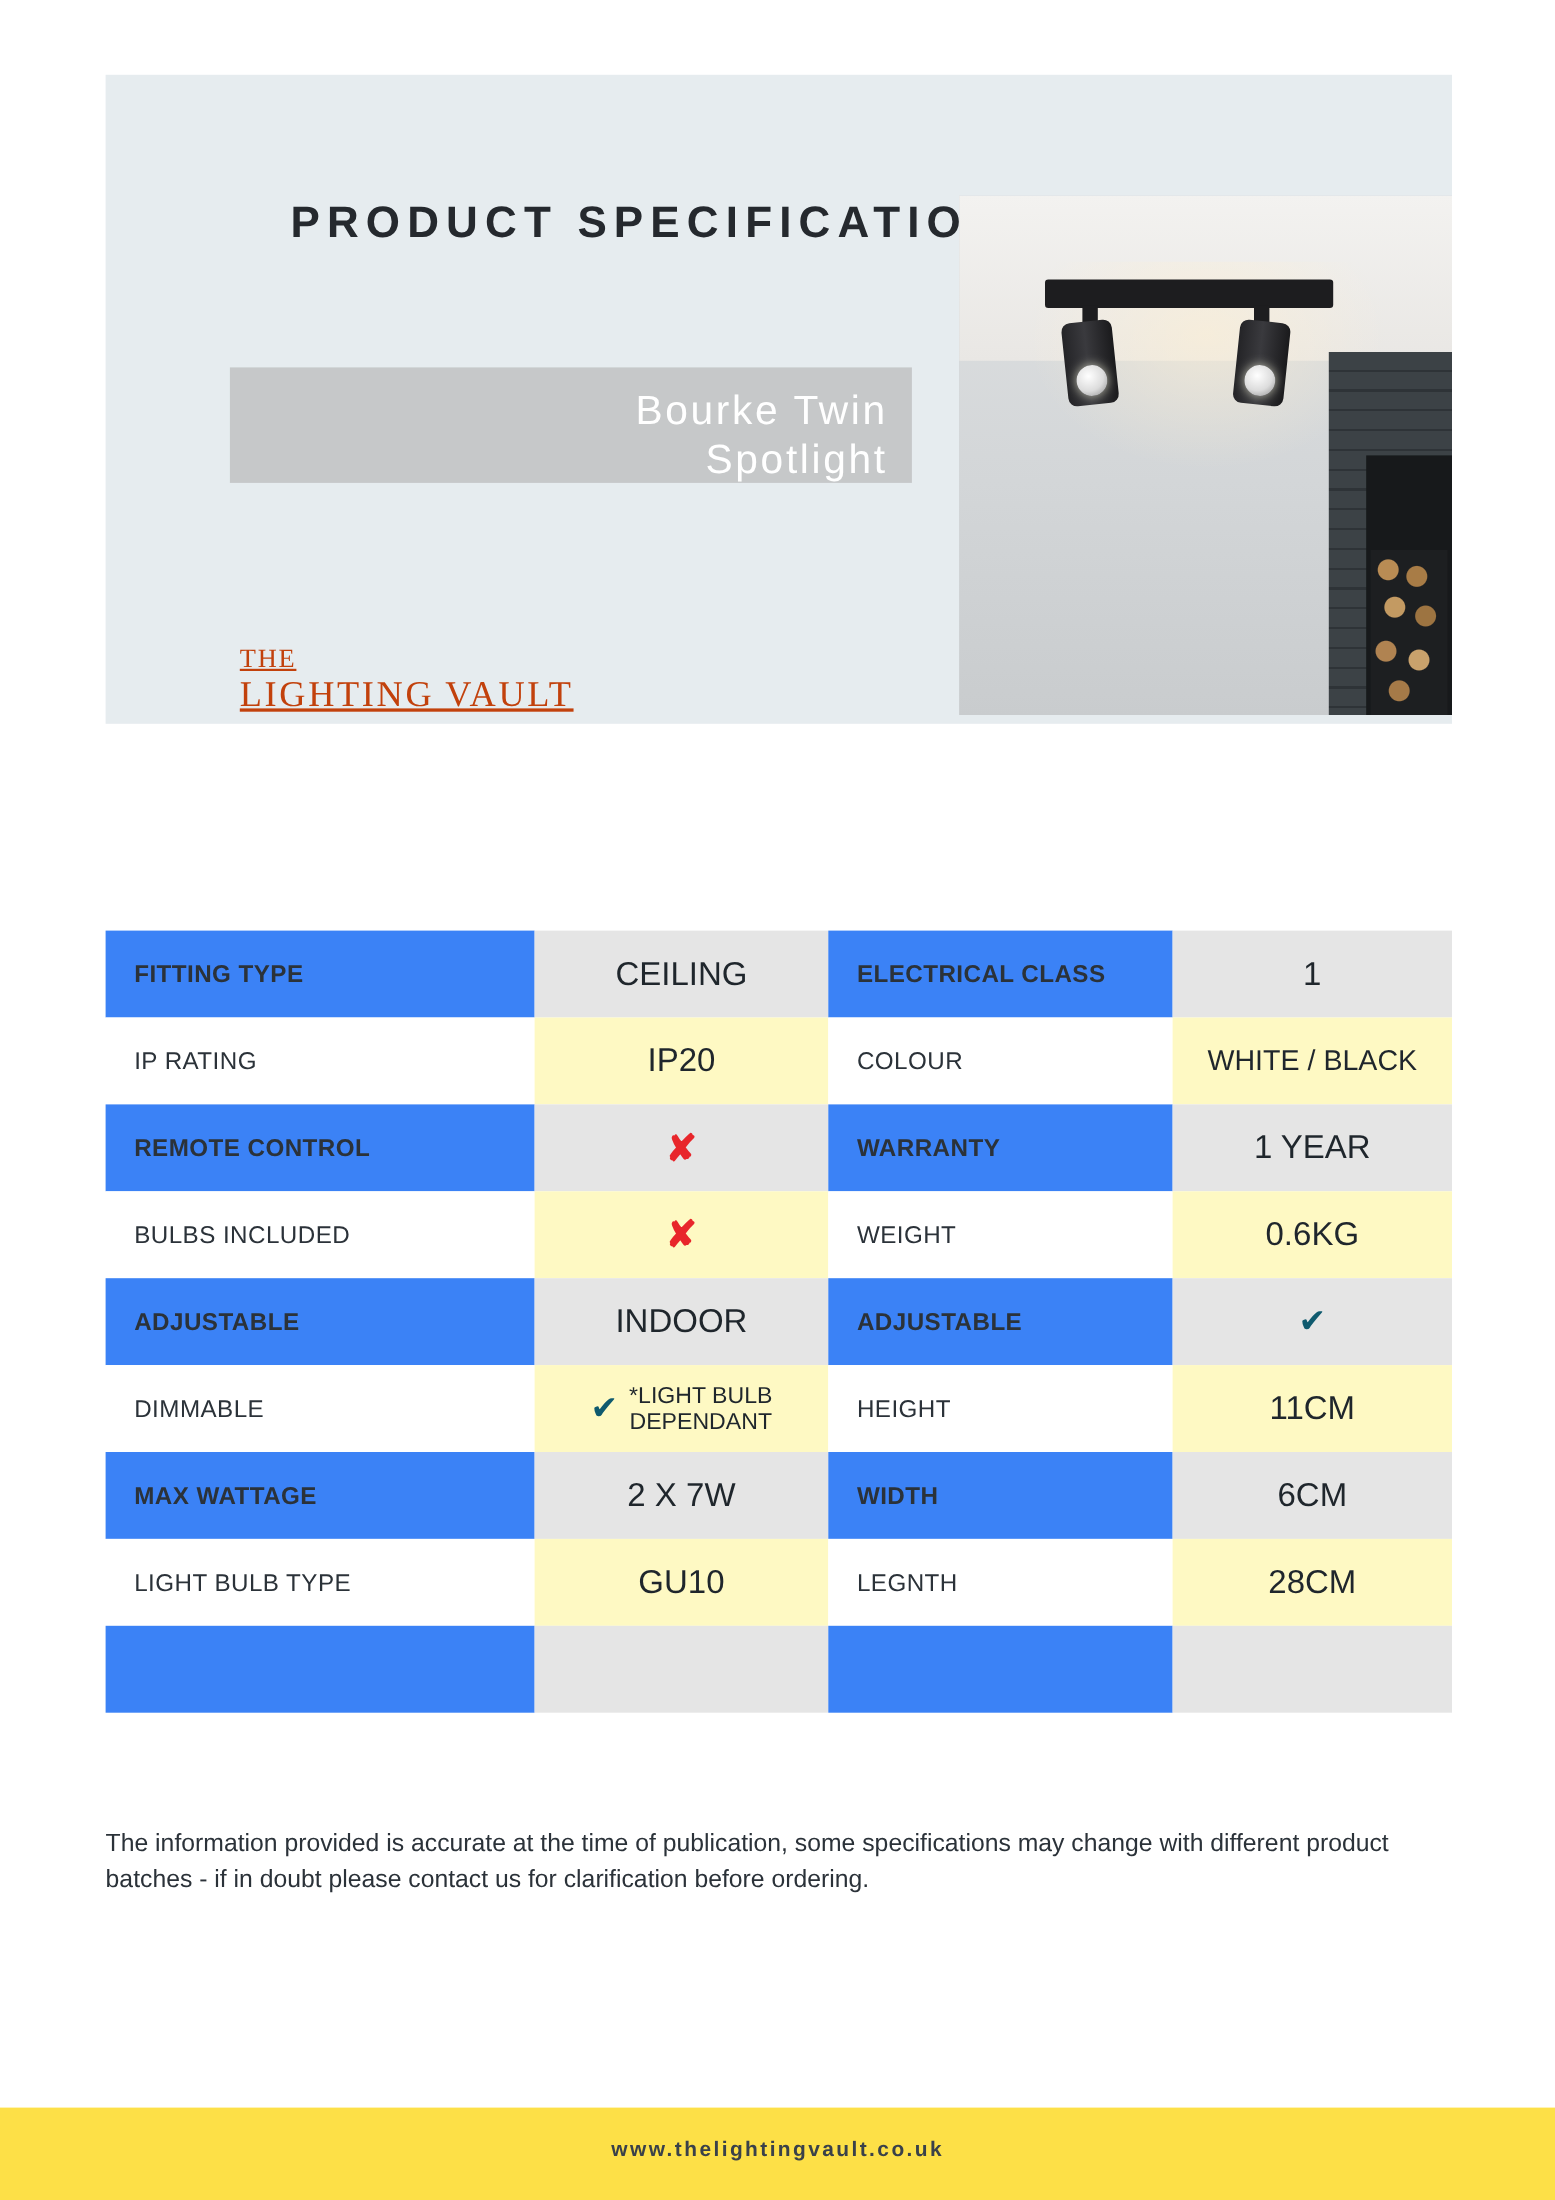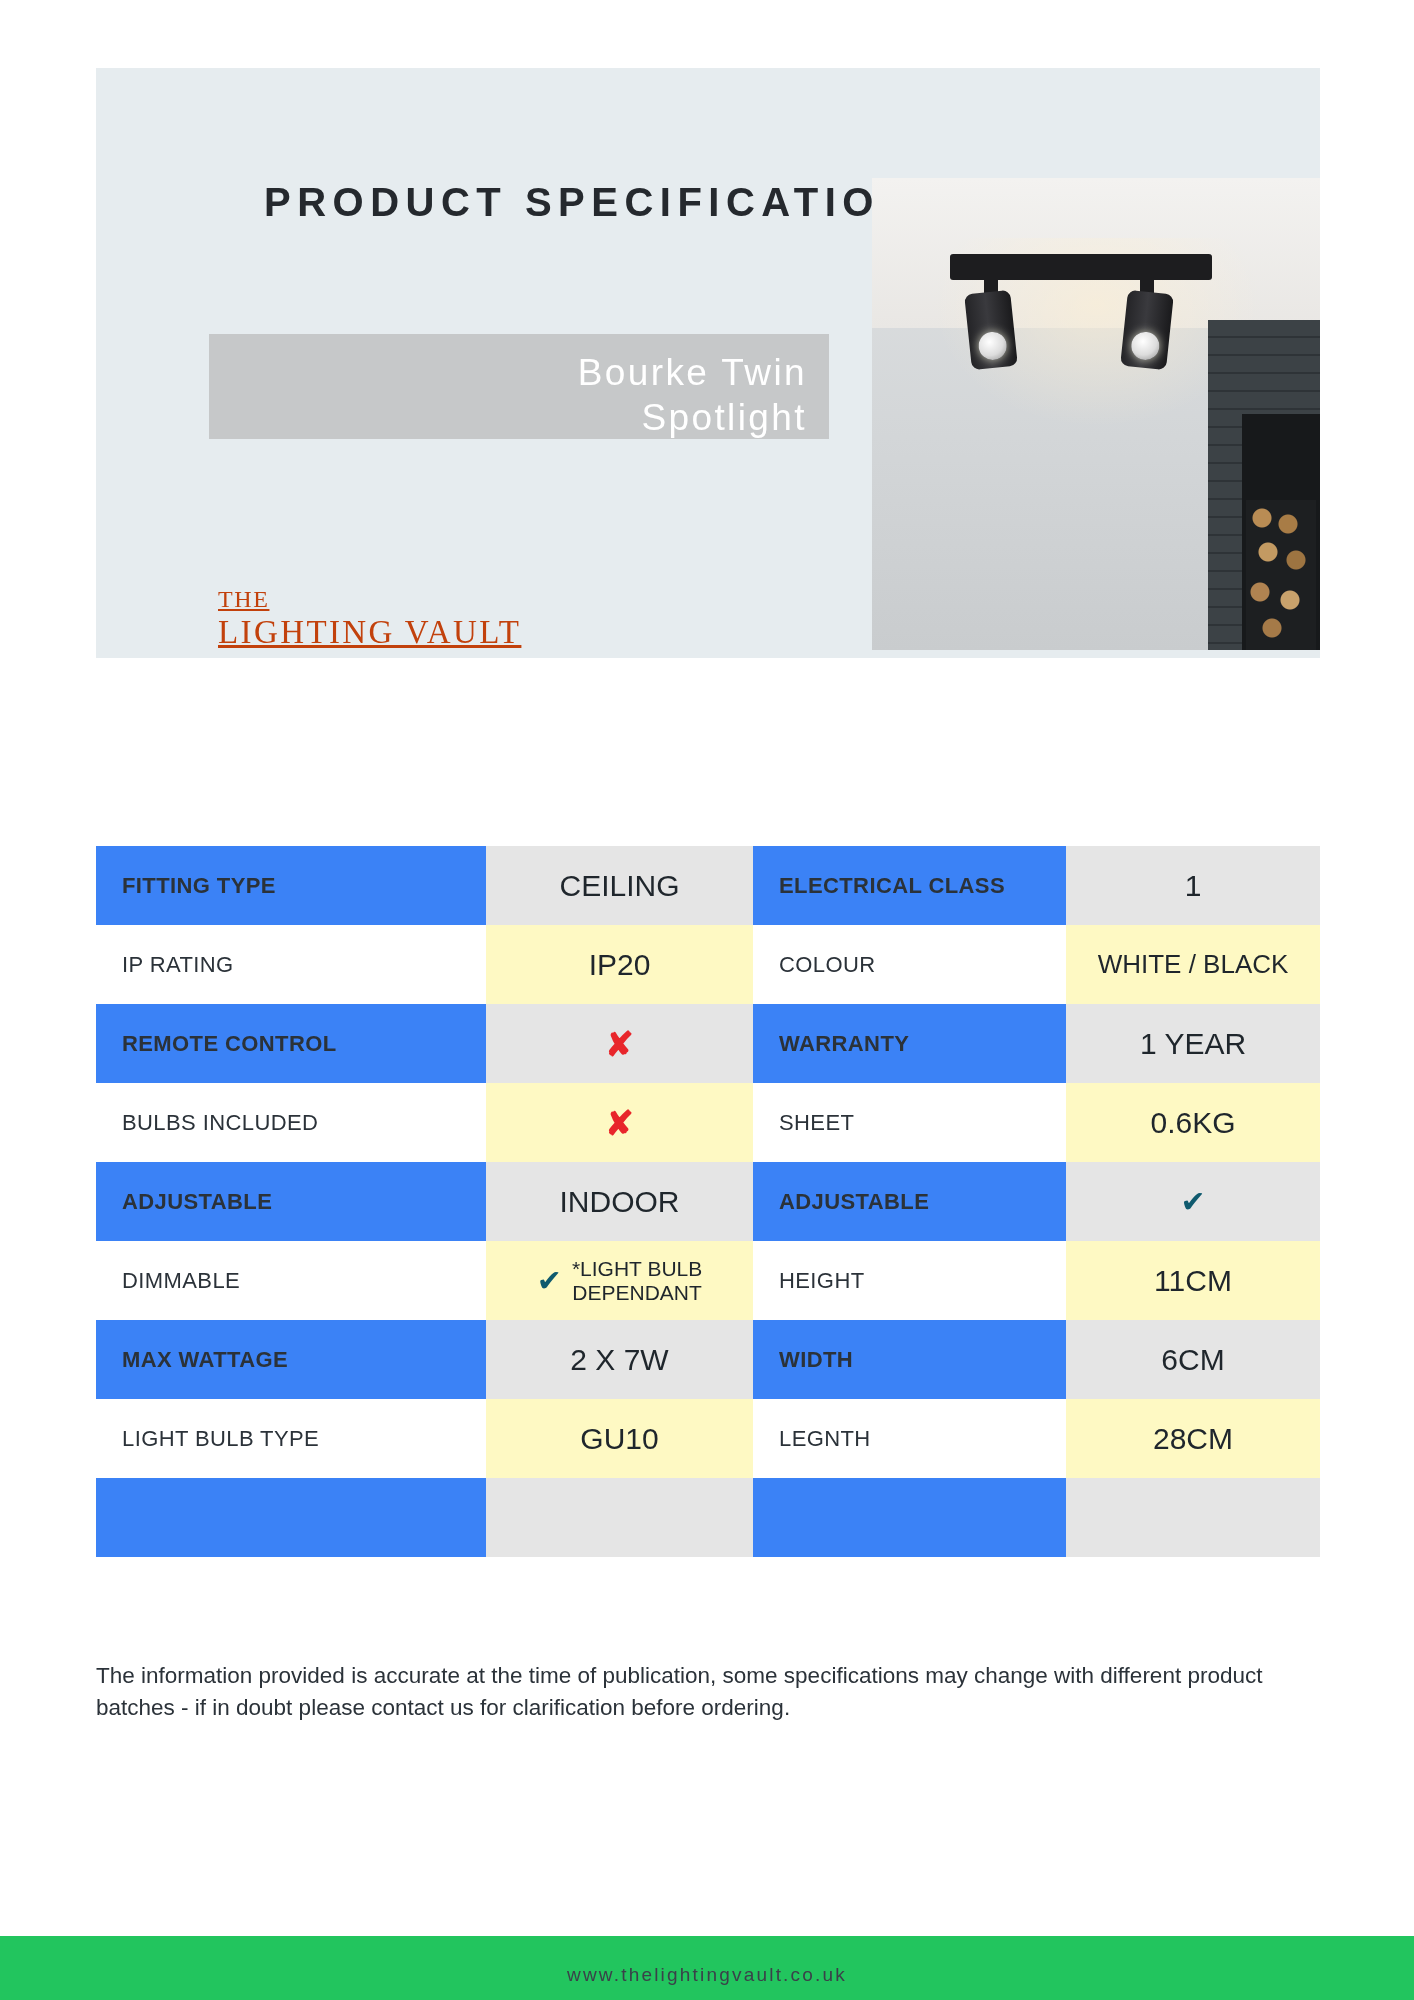"SHEET" div.cell { text: SHEET -> WEIGHT }
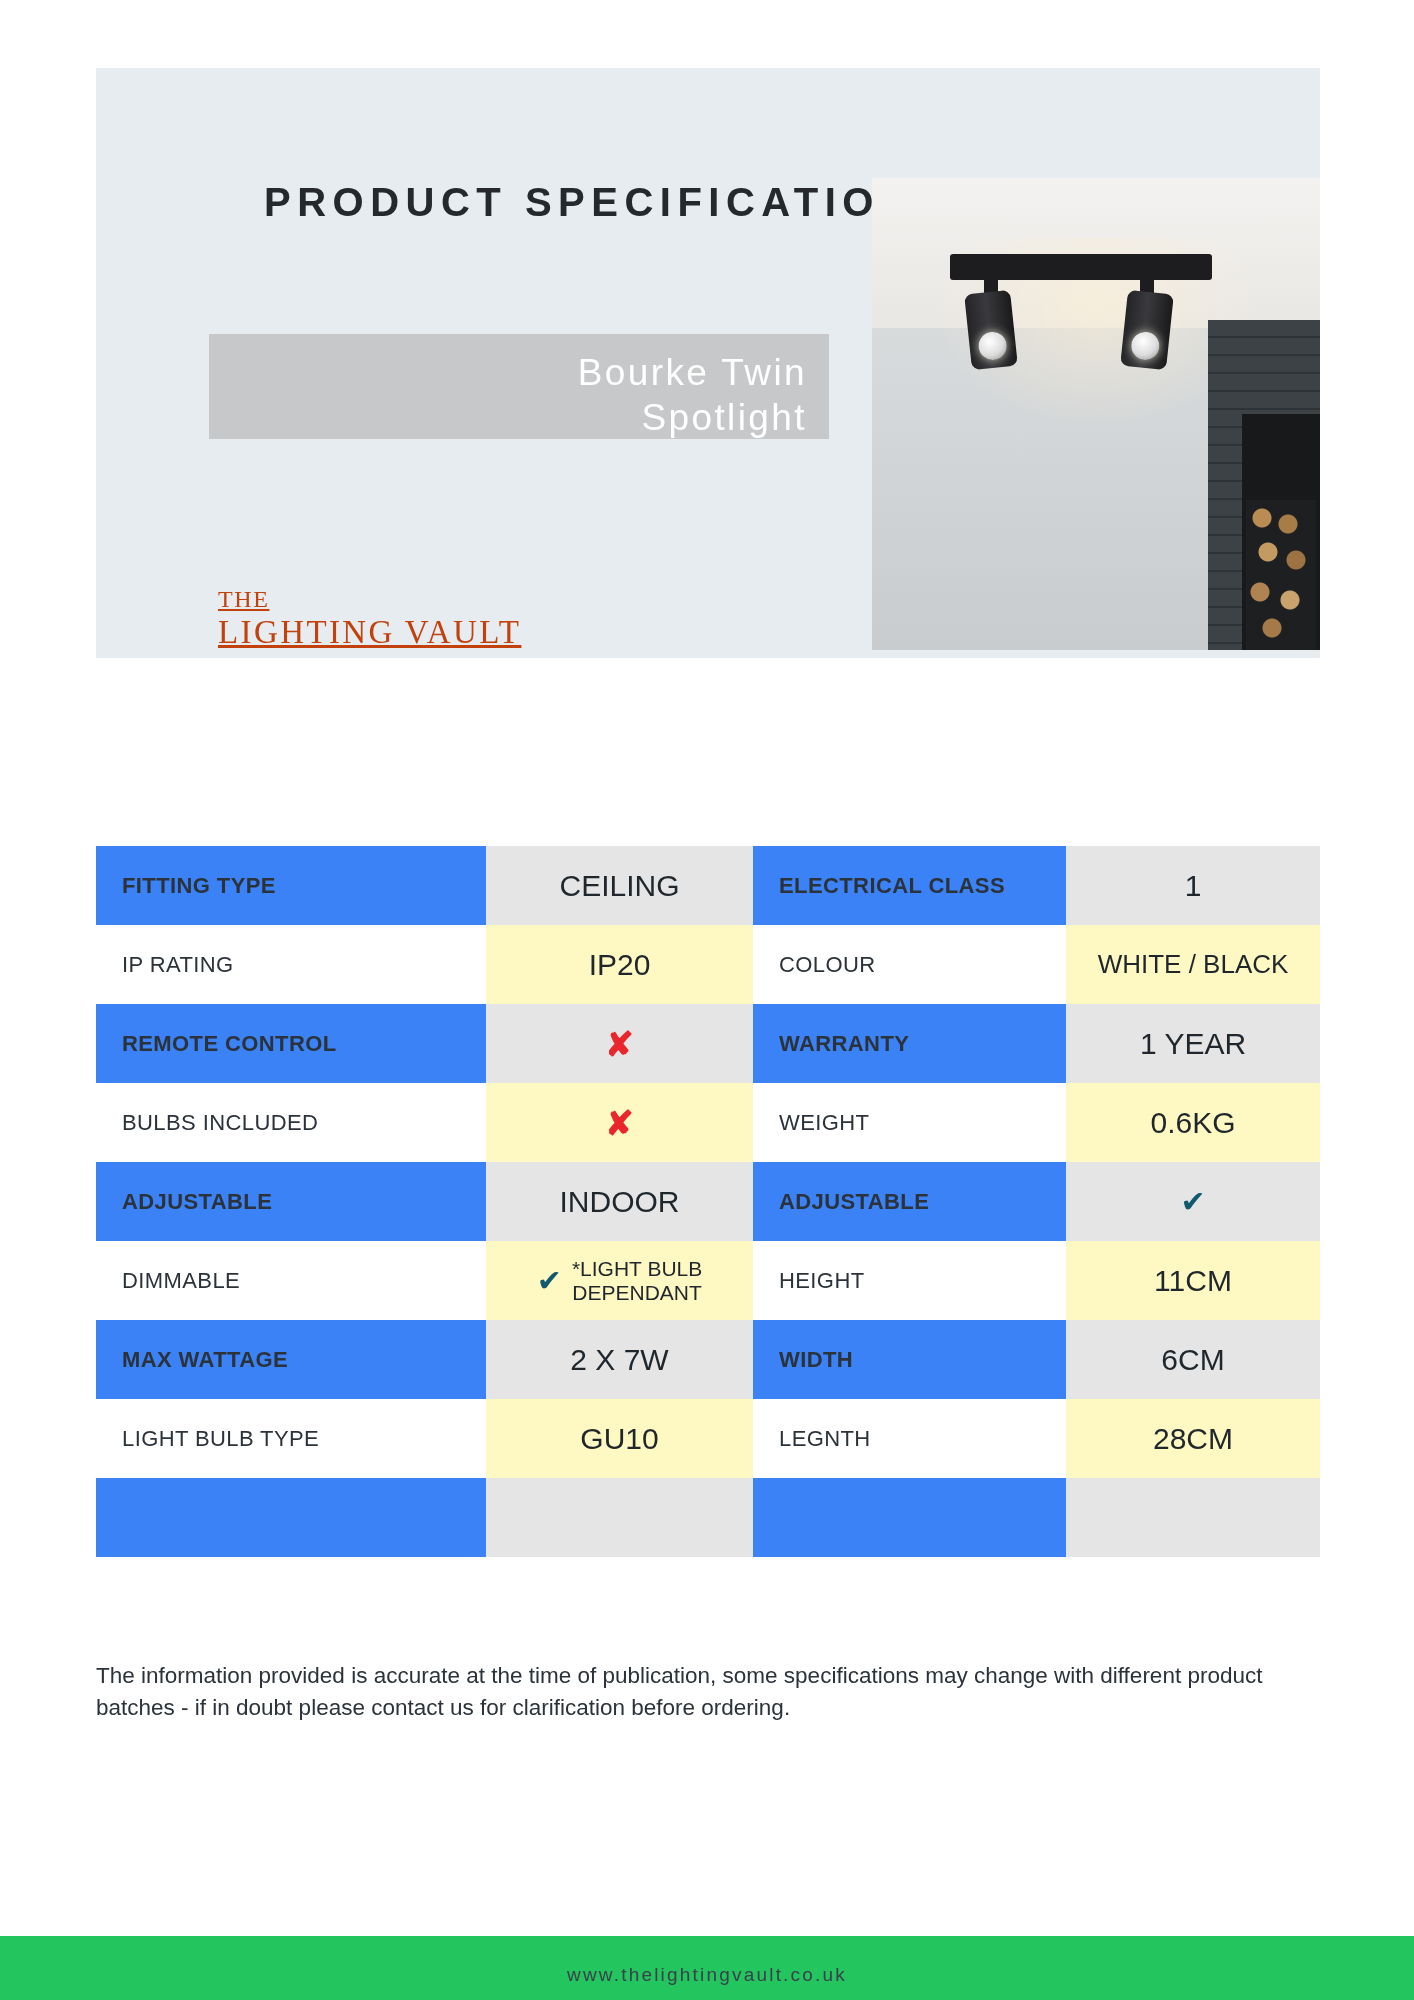"www.thelightingvault.co.uk" .footer { background: #22c55e -> #fde047; font-weight: none -> bold; height: 64px -> 84px }
